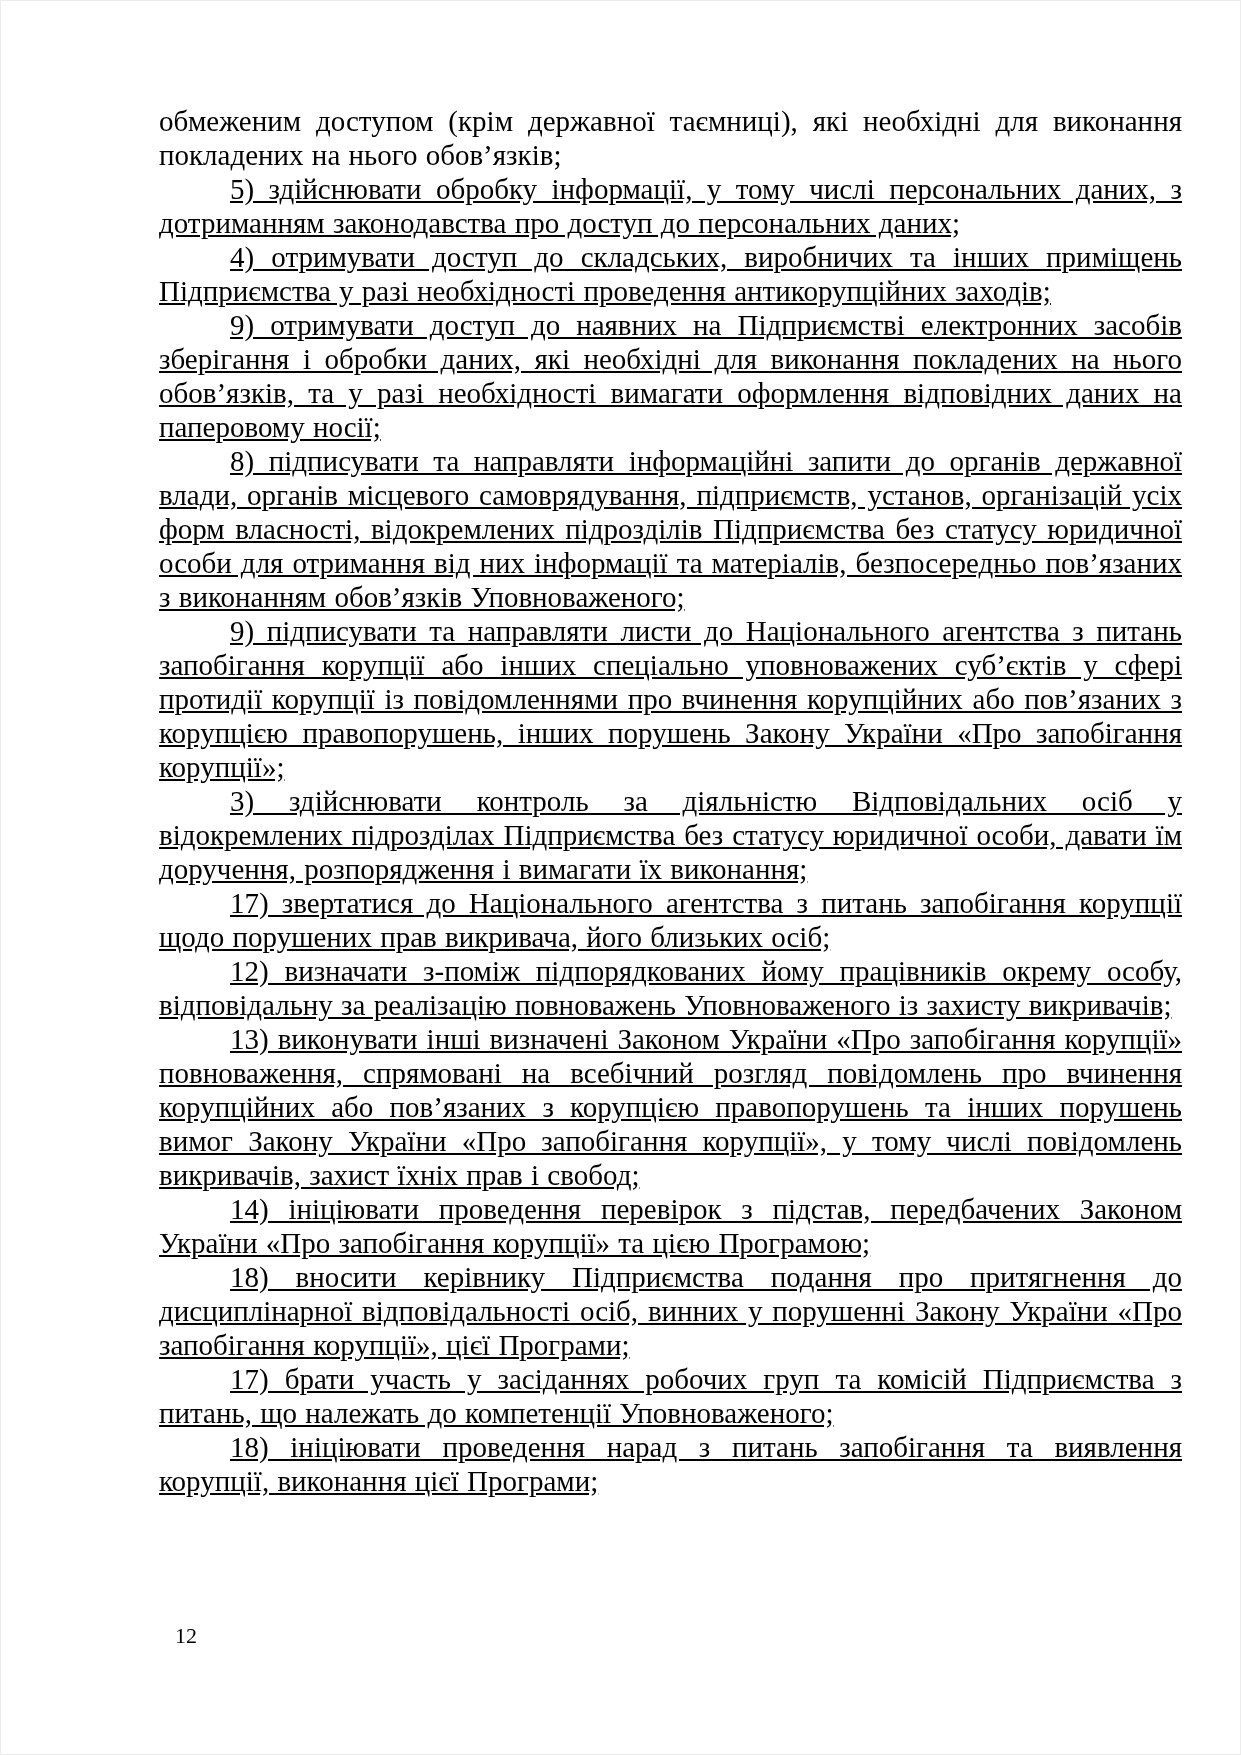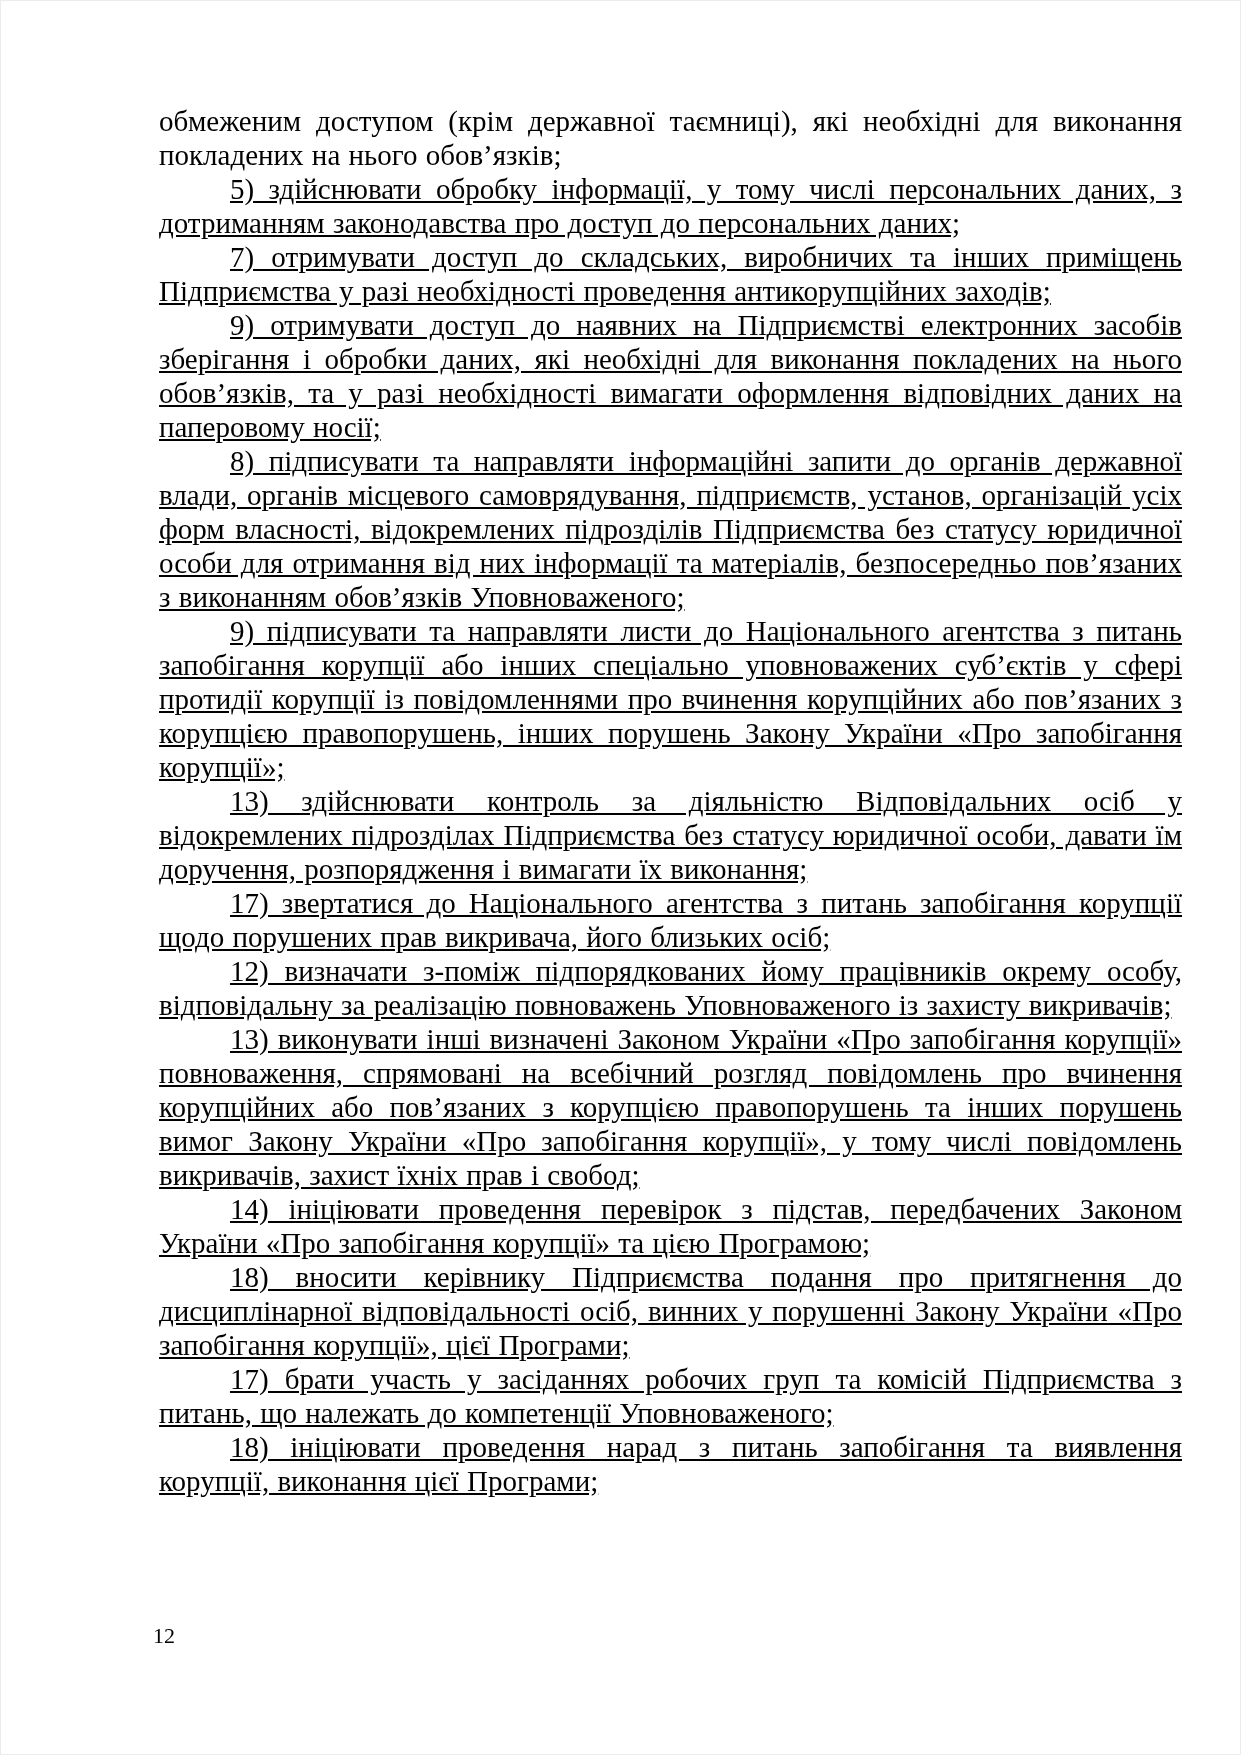"7) отримувати доступ до складських," p.indent { text: 7 -> 4 }
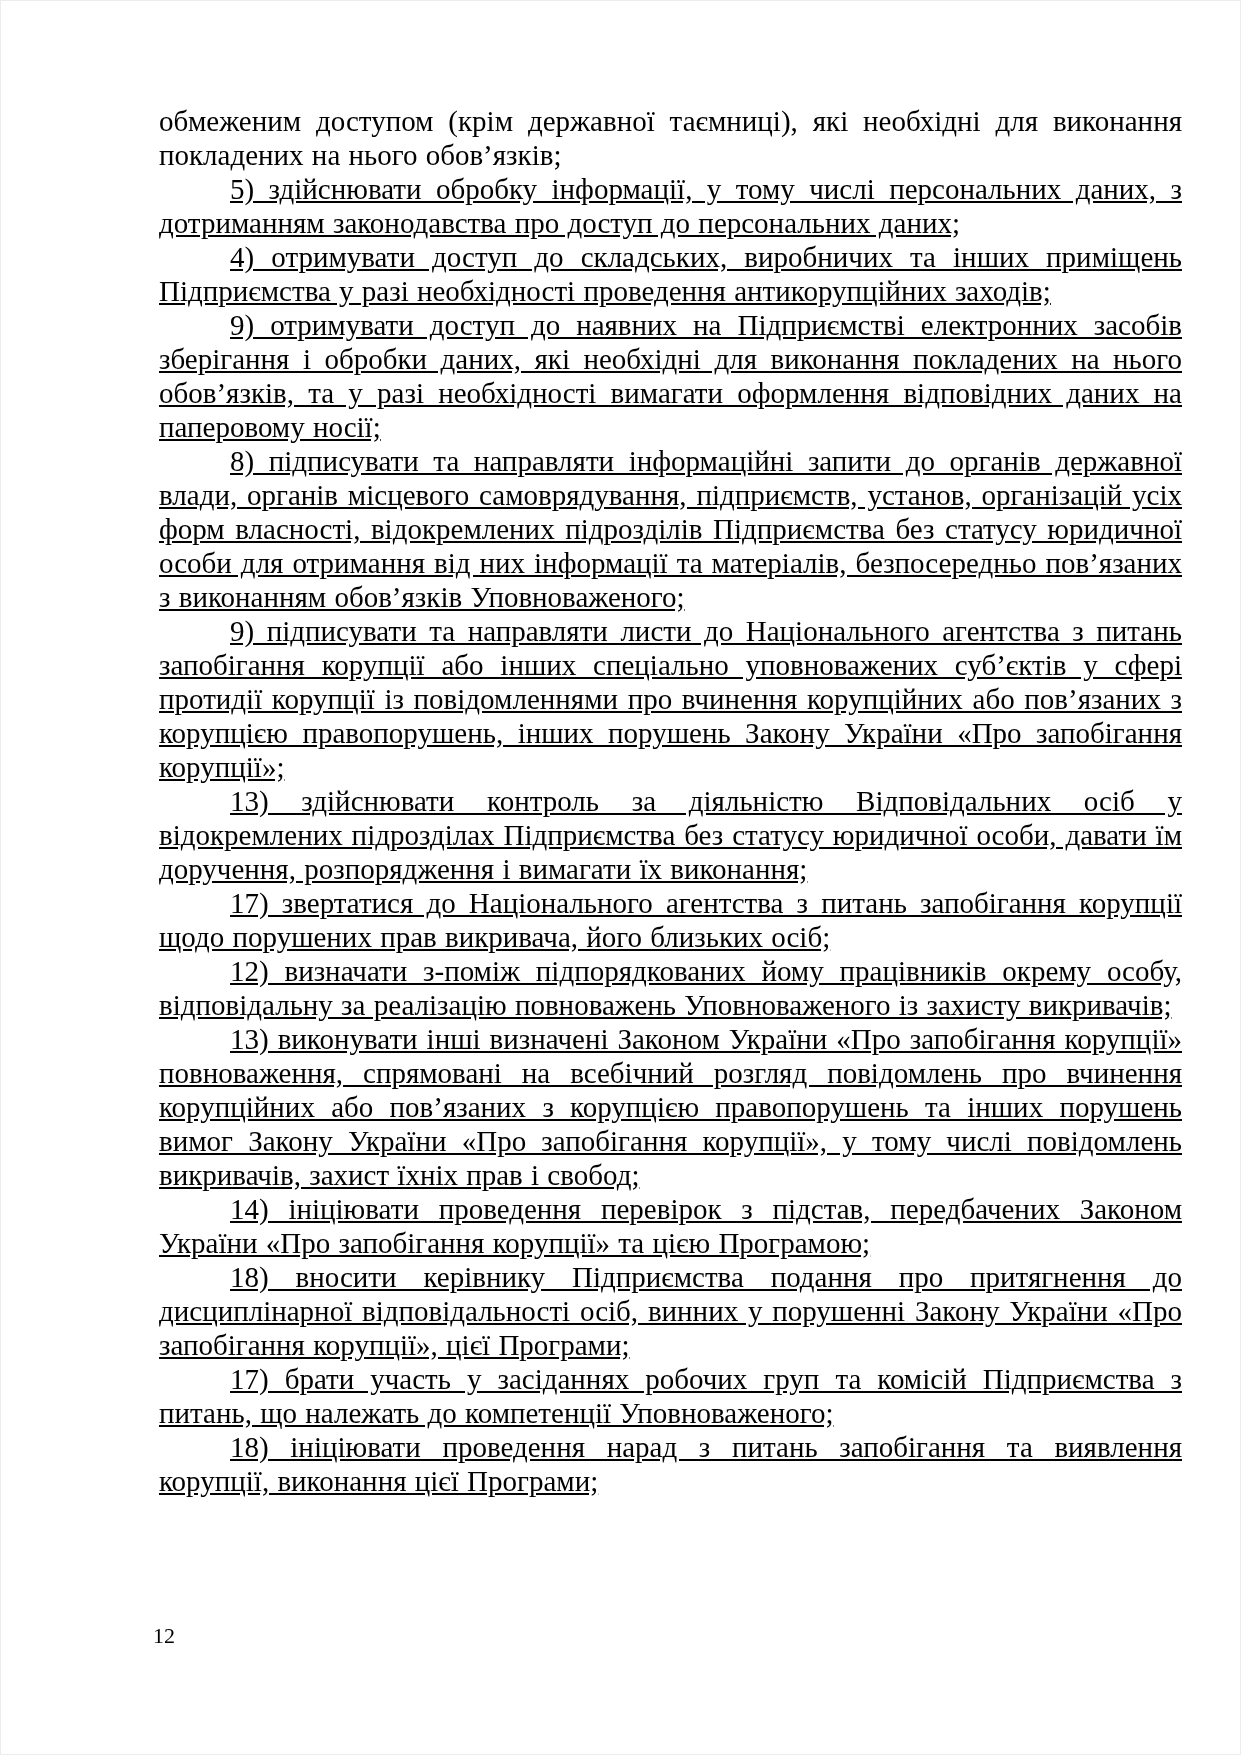"13) здійснювати контроль за діяльністю" p.indent { text: 13 -> 3 }
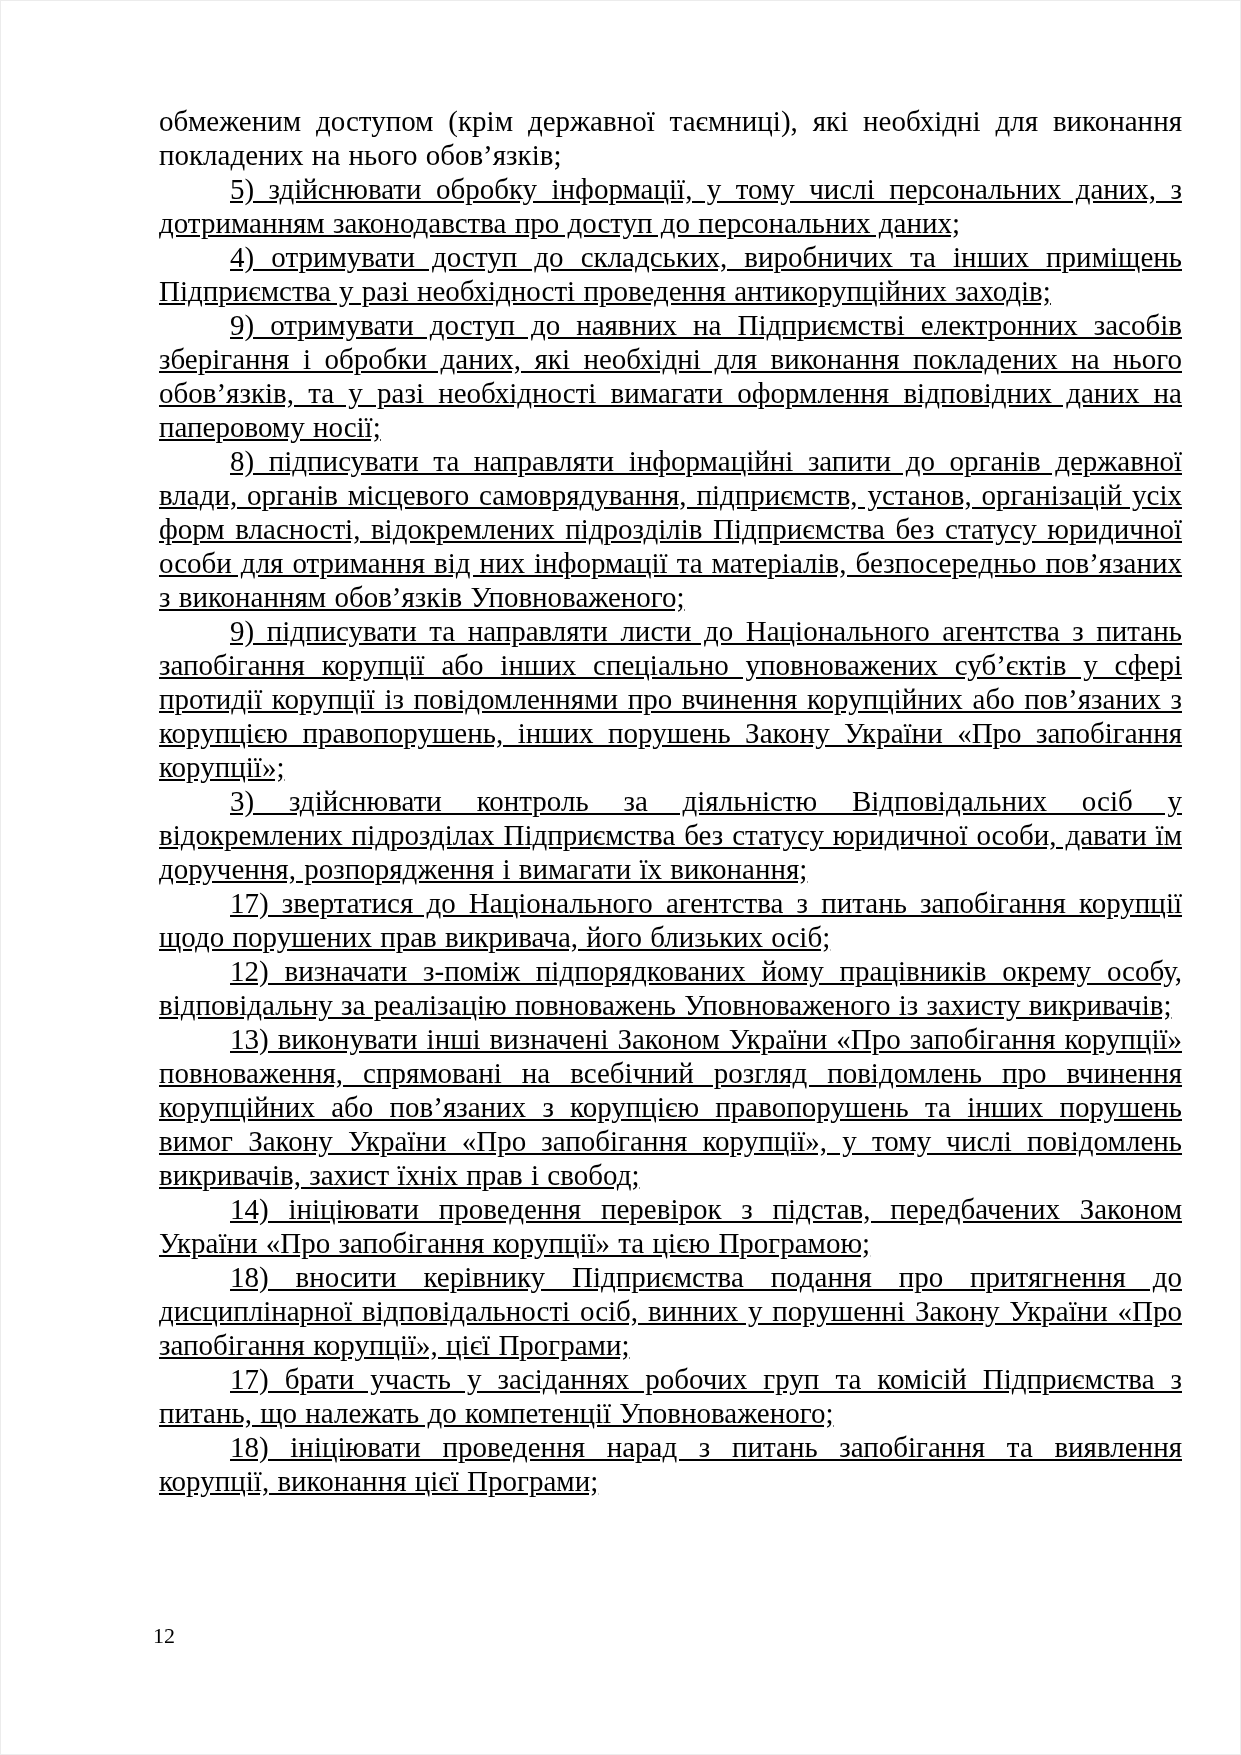"12" .page-number { left: 152px -> 174px }
